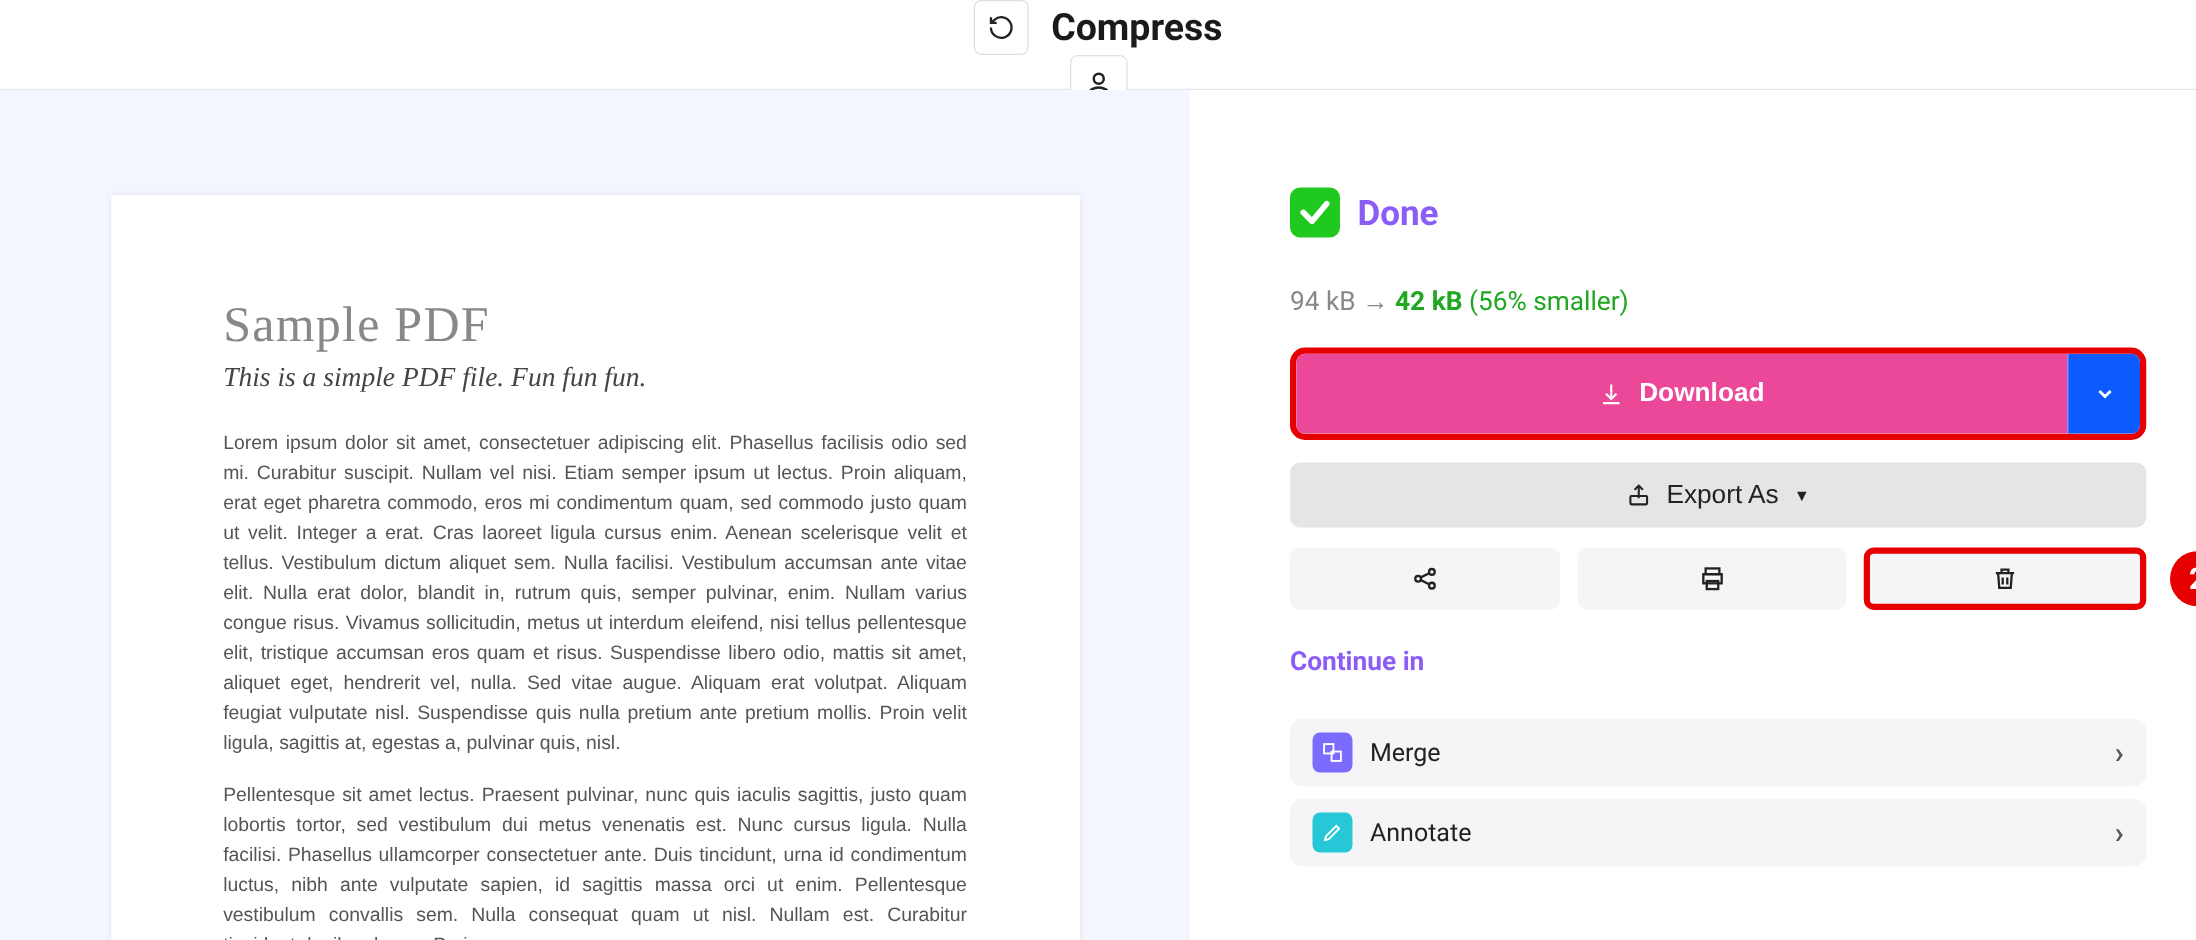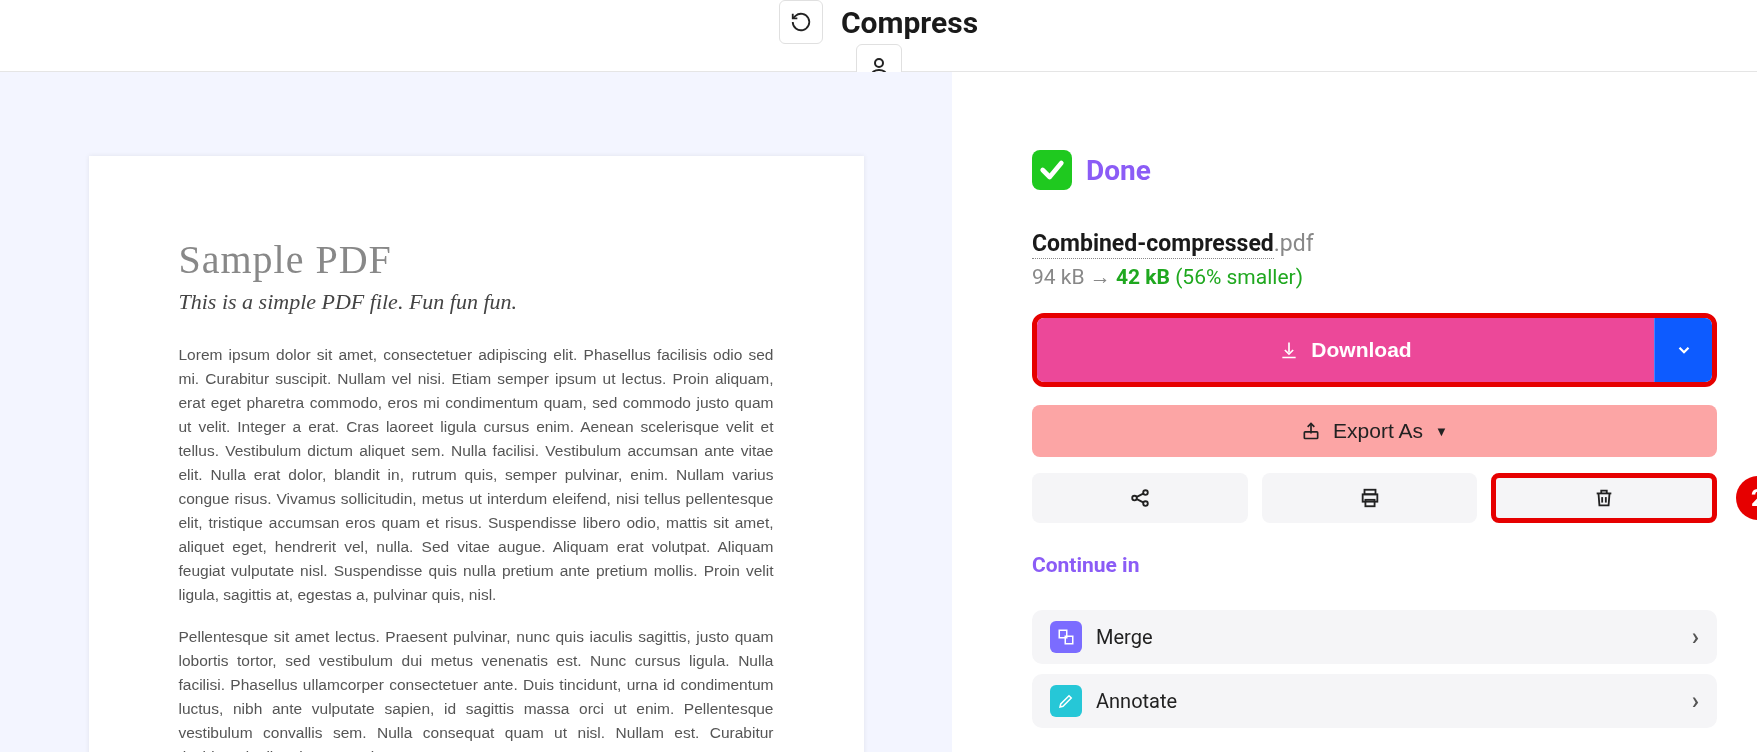"Combined-compressed.pdf" div.filename-row { html: <div> <span>Combined-compressed</span><span>.pdf</span> </div> -> none }
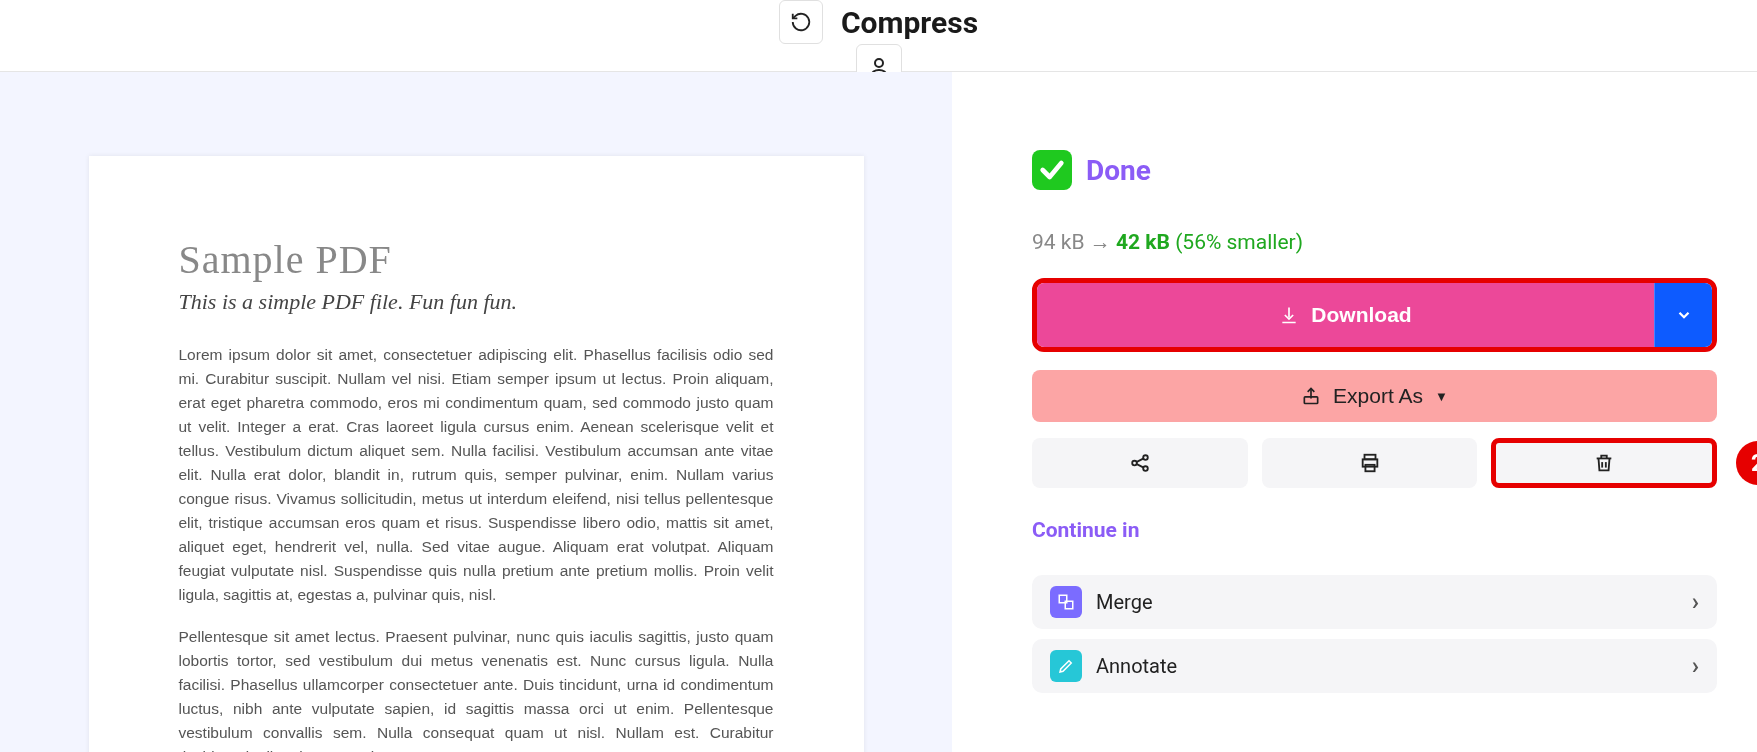"Export As" .export-btn { background: #fca5a5 -> #e5e5e5 }
